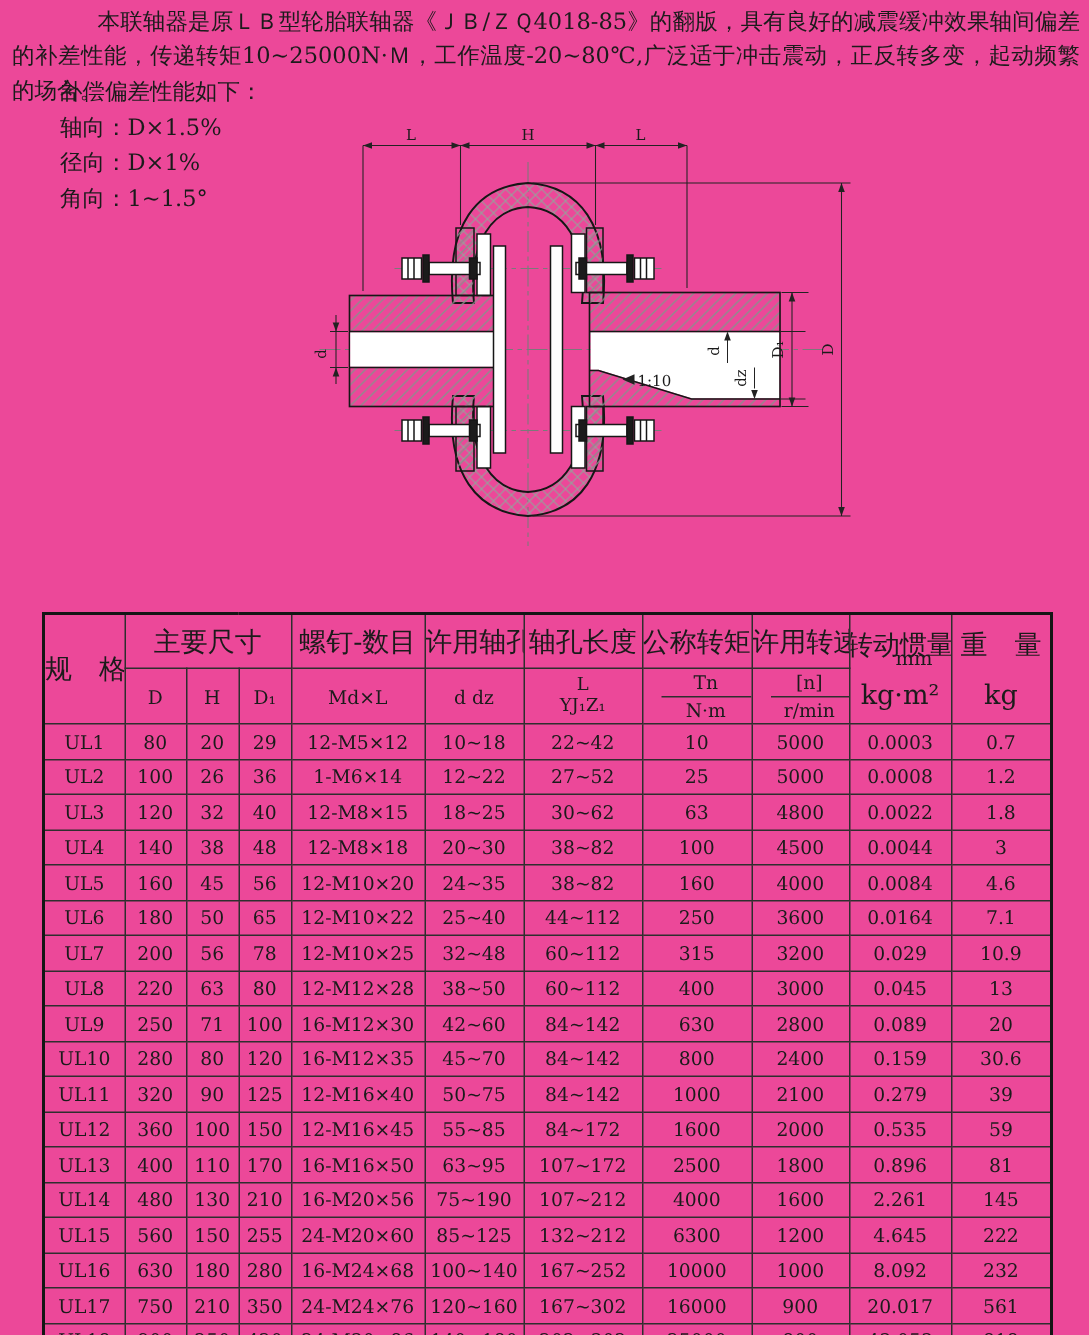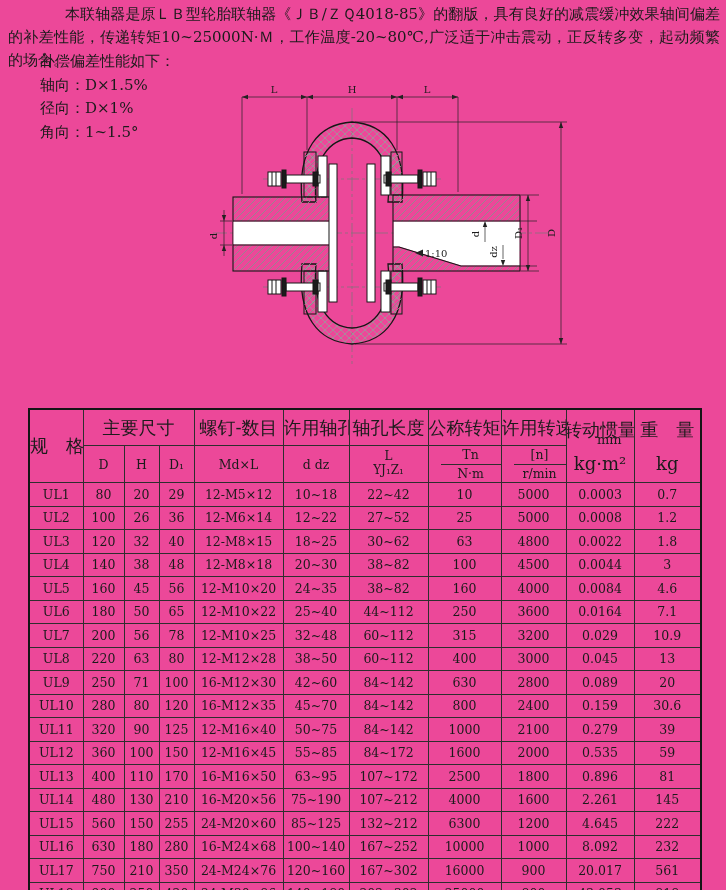"12-M6×14" td { text: 12-M6 -> 1-M6 }
